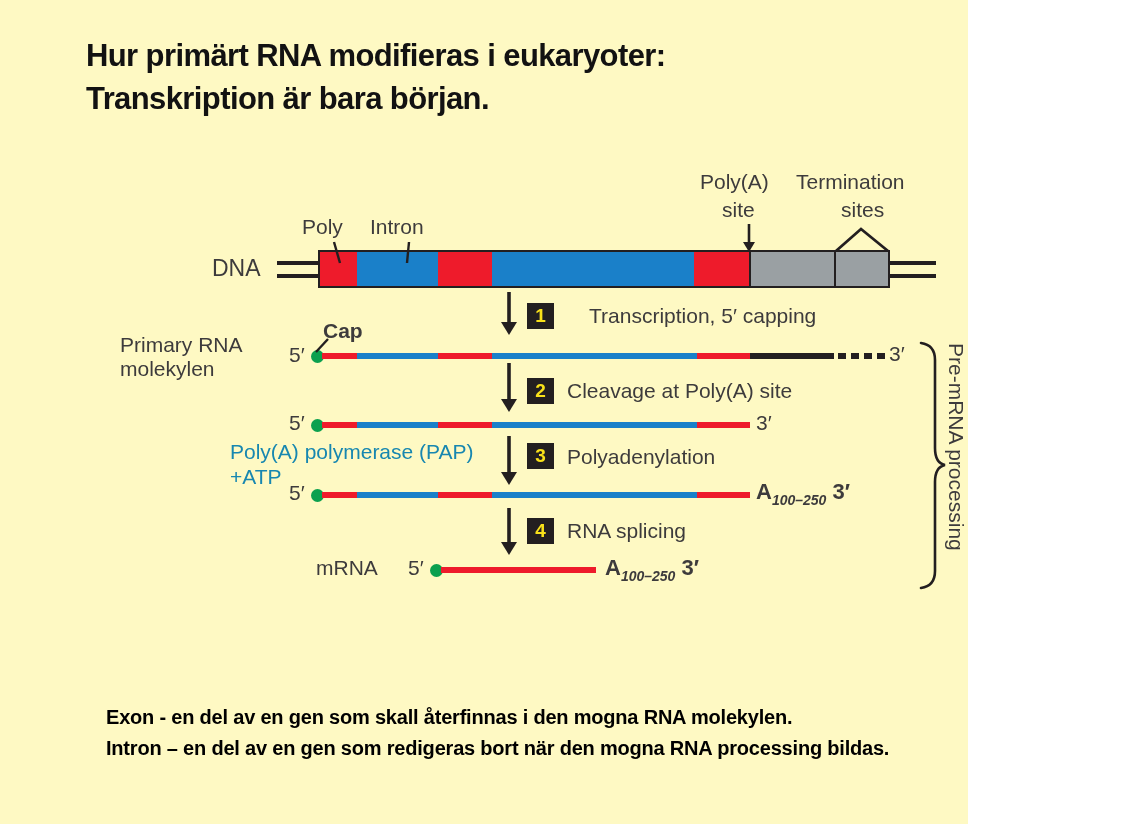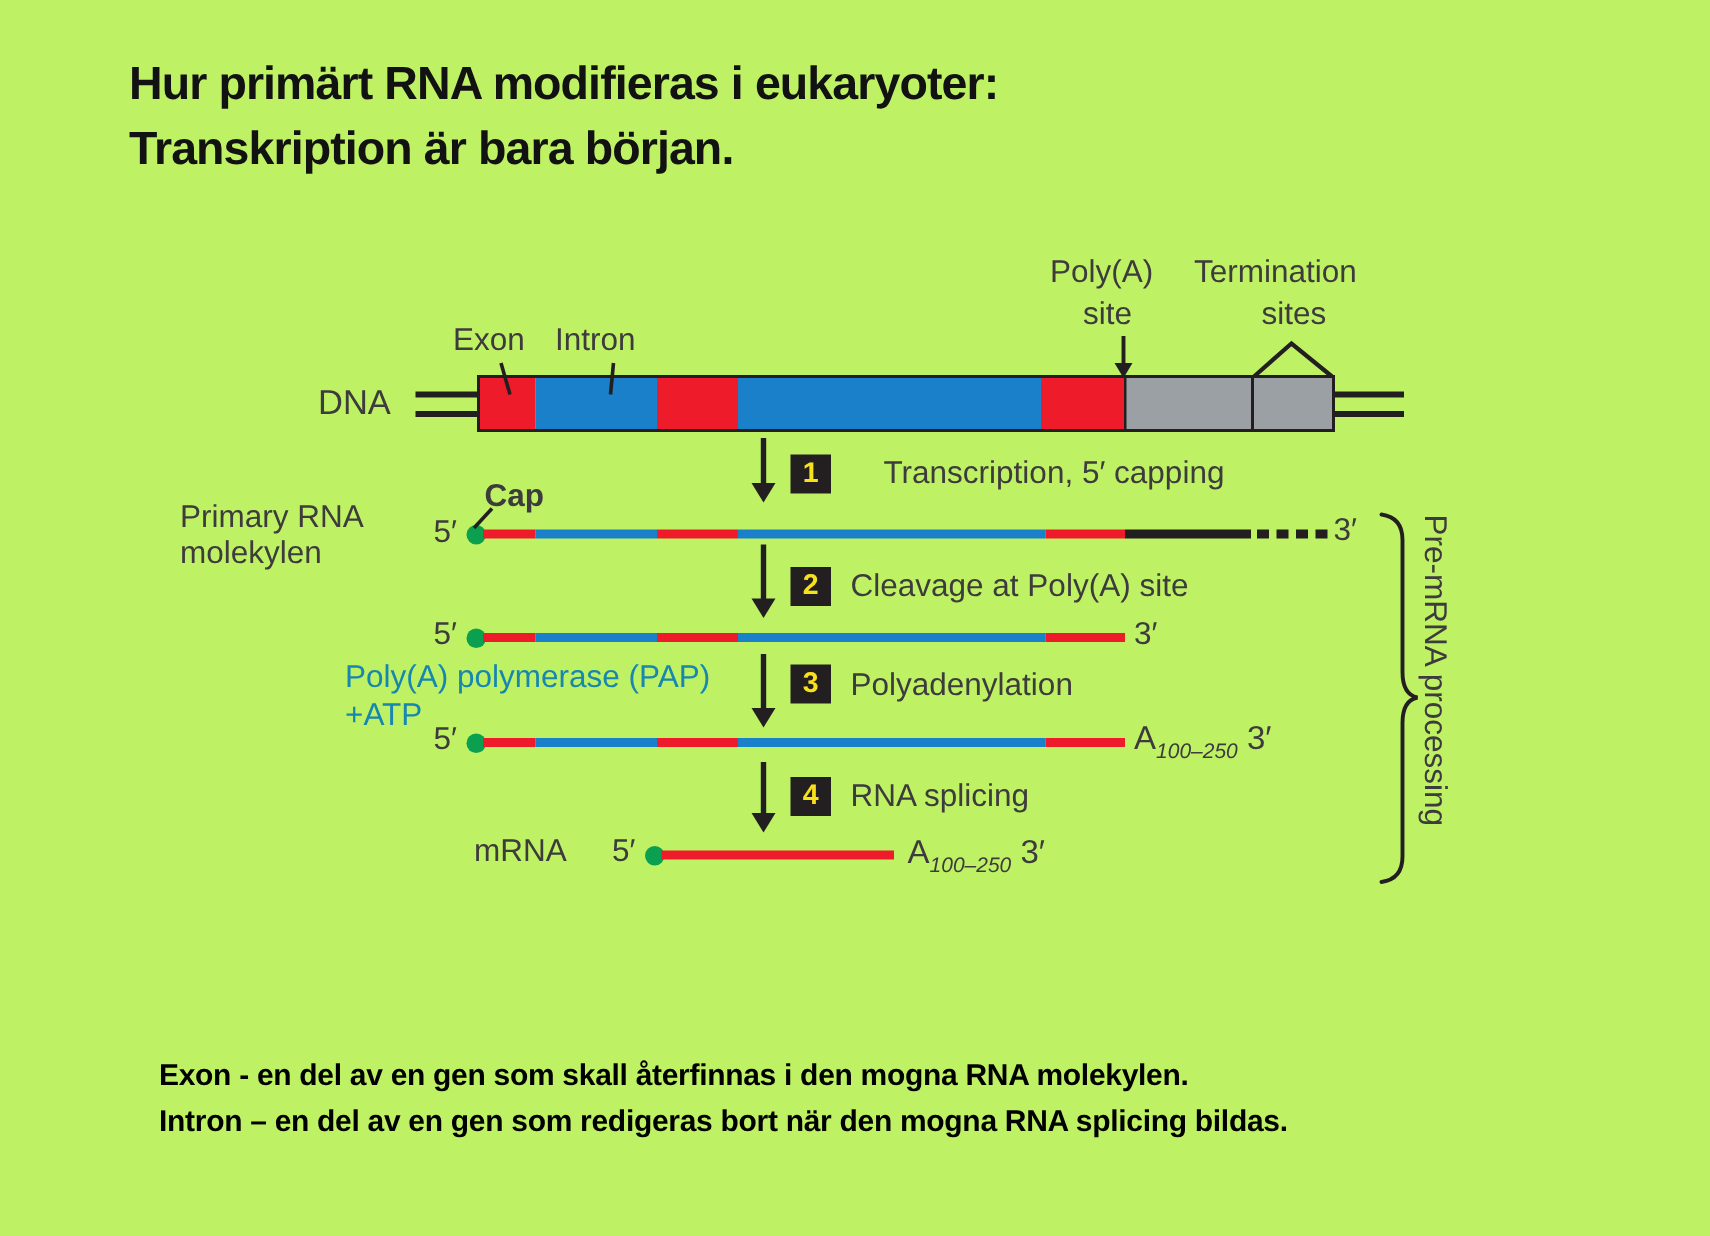"Hur primärt RNA modifieras i" #slide { background: #bef264 -> #fef9c3; width: 1140px -> 968px }
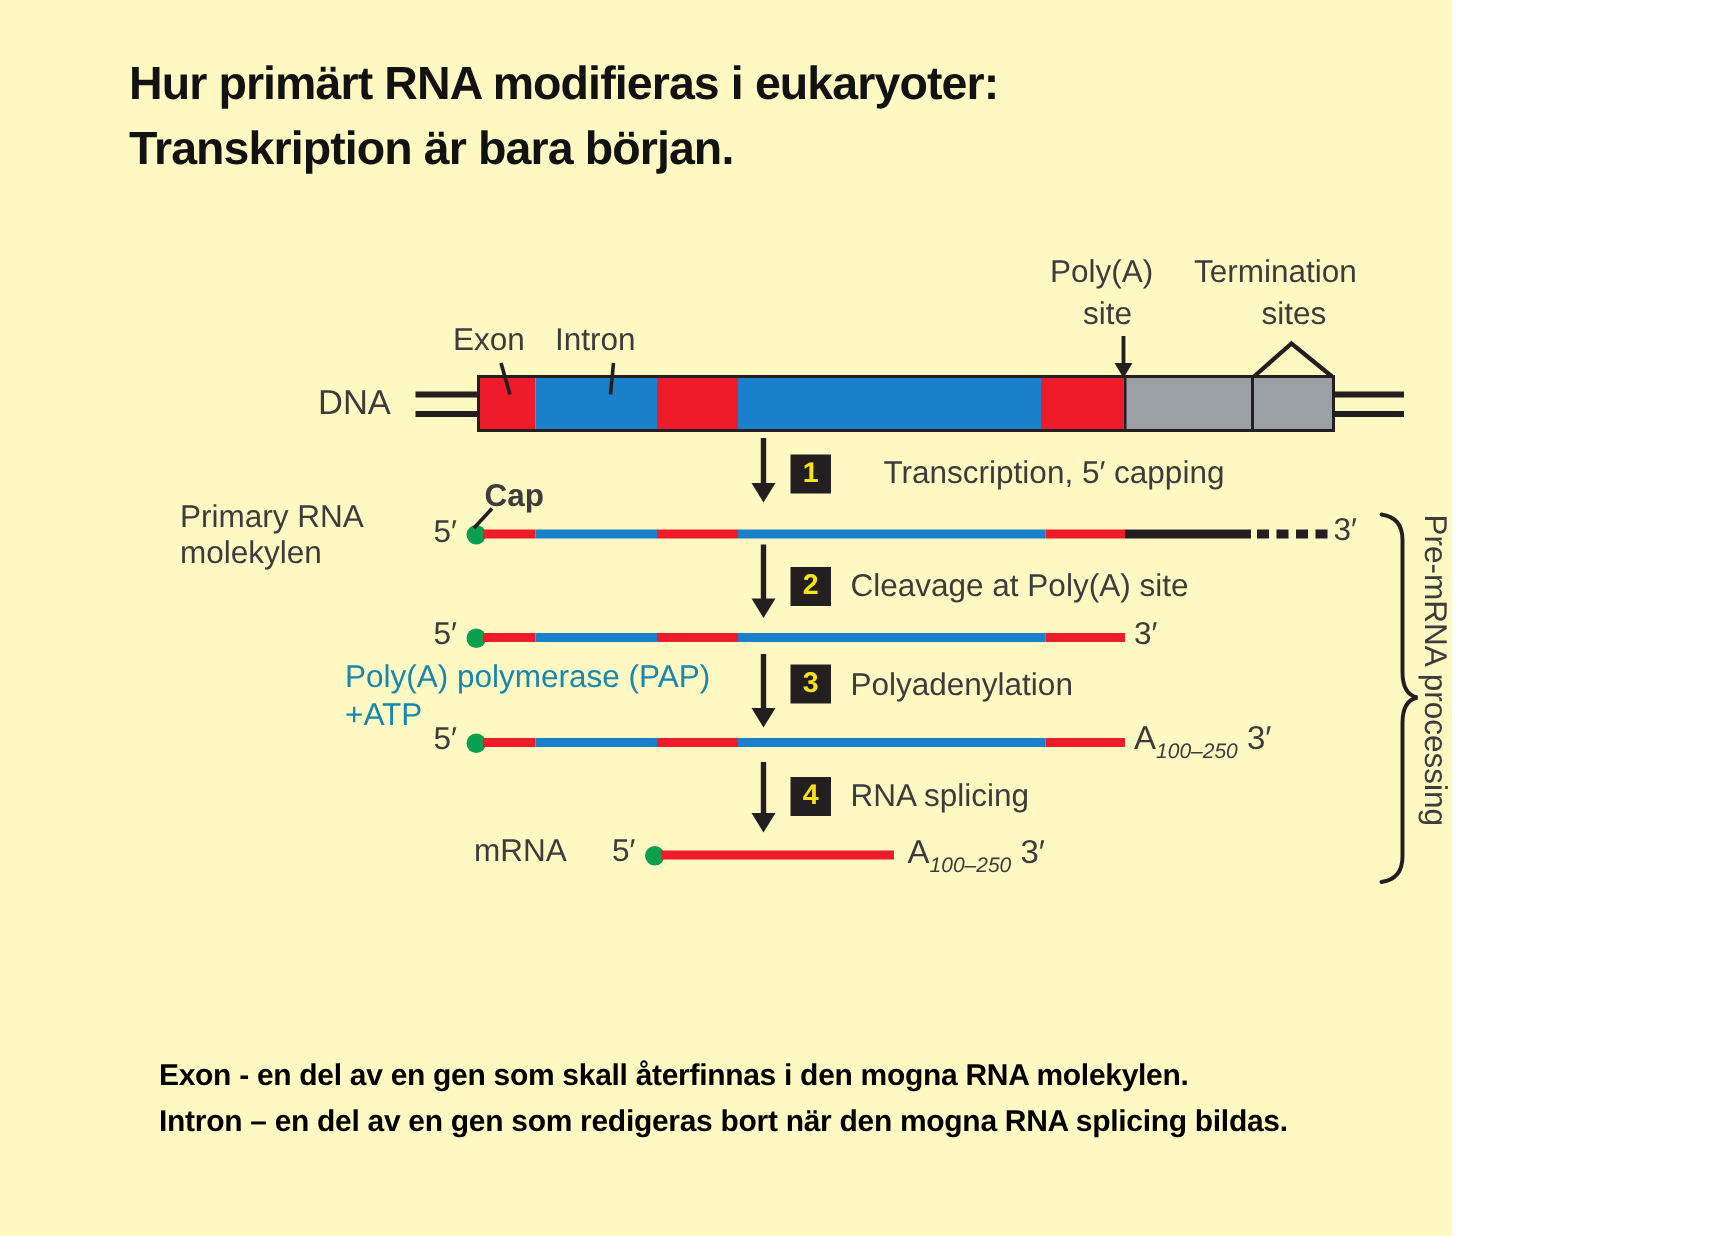"Exon" div.abs { text: Exon -> Poly }
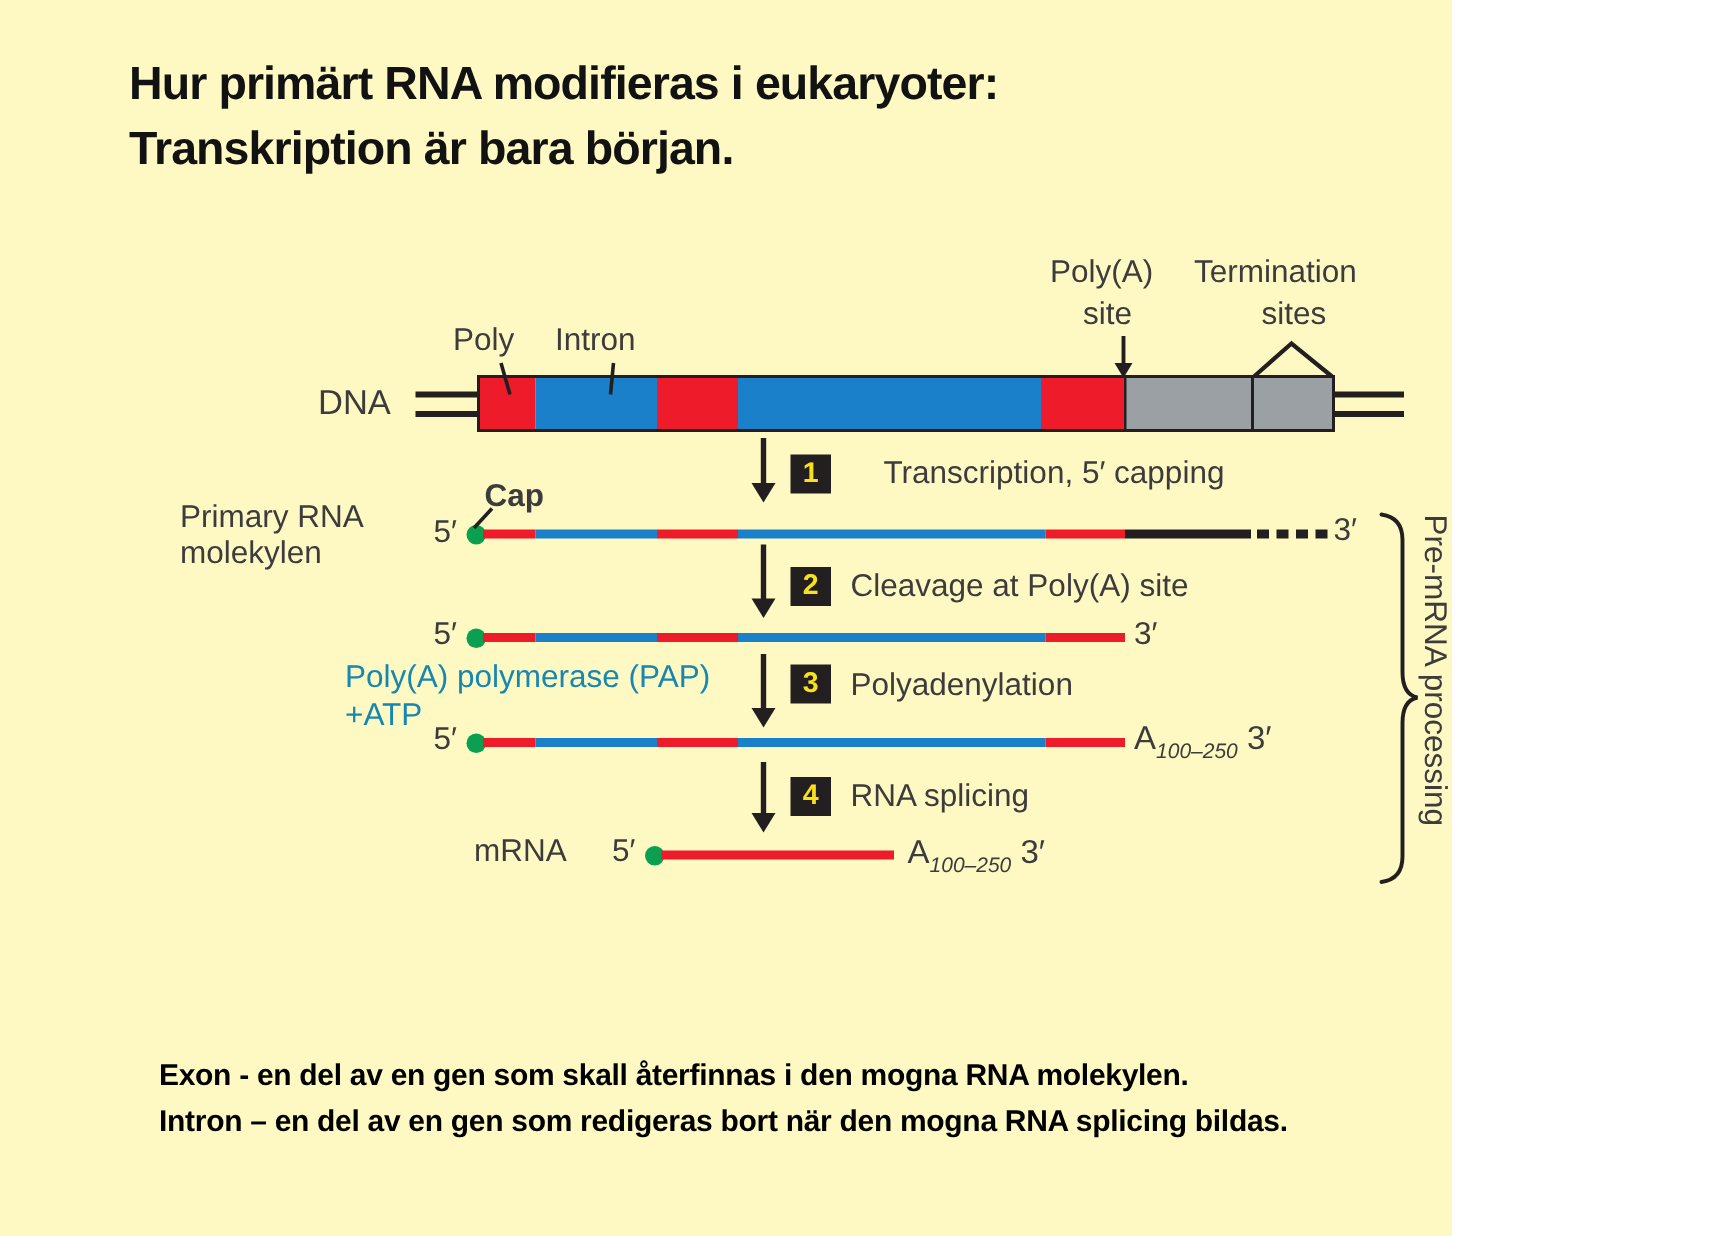"A100–250 3′" .tail { font-weight: none -> bold }
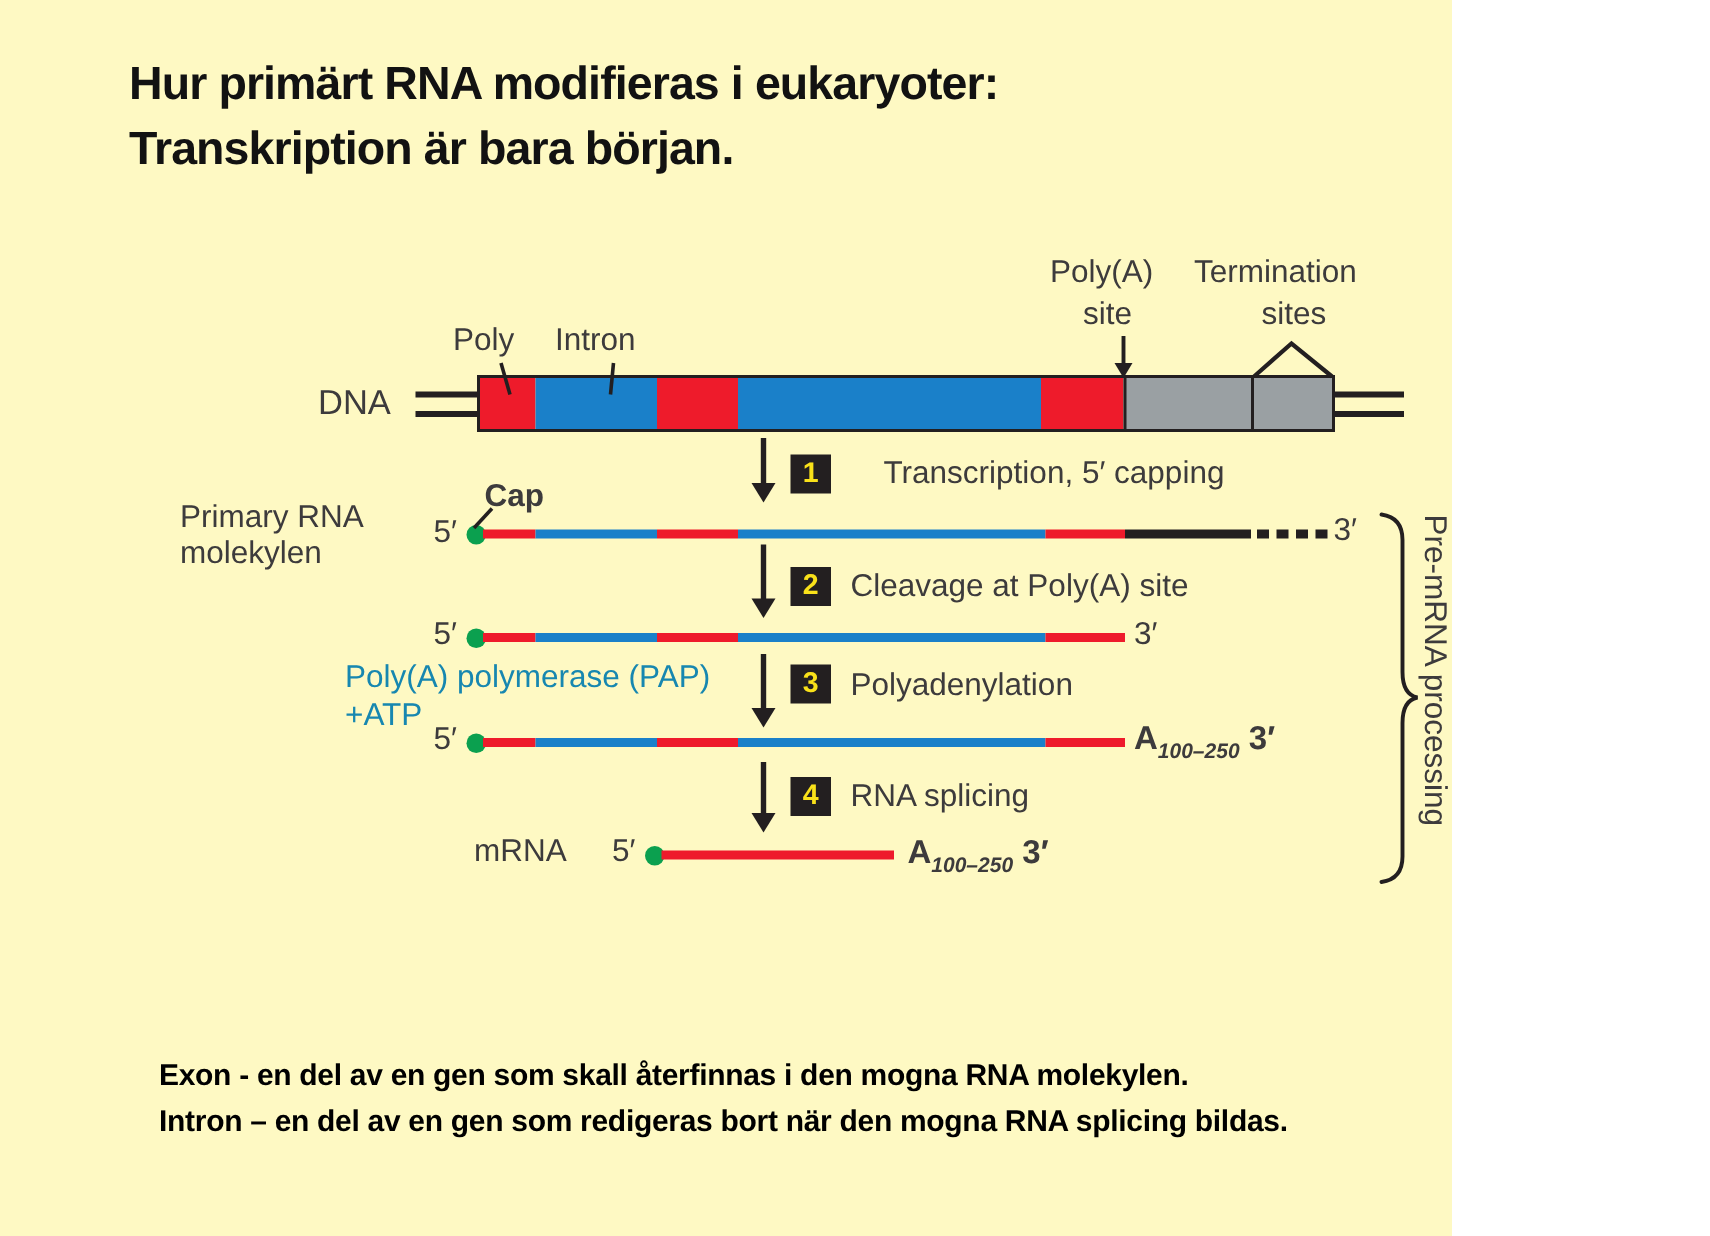"Intron – en del av" div { text: splicing -> processing }
